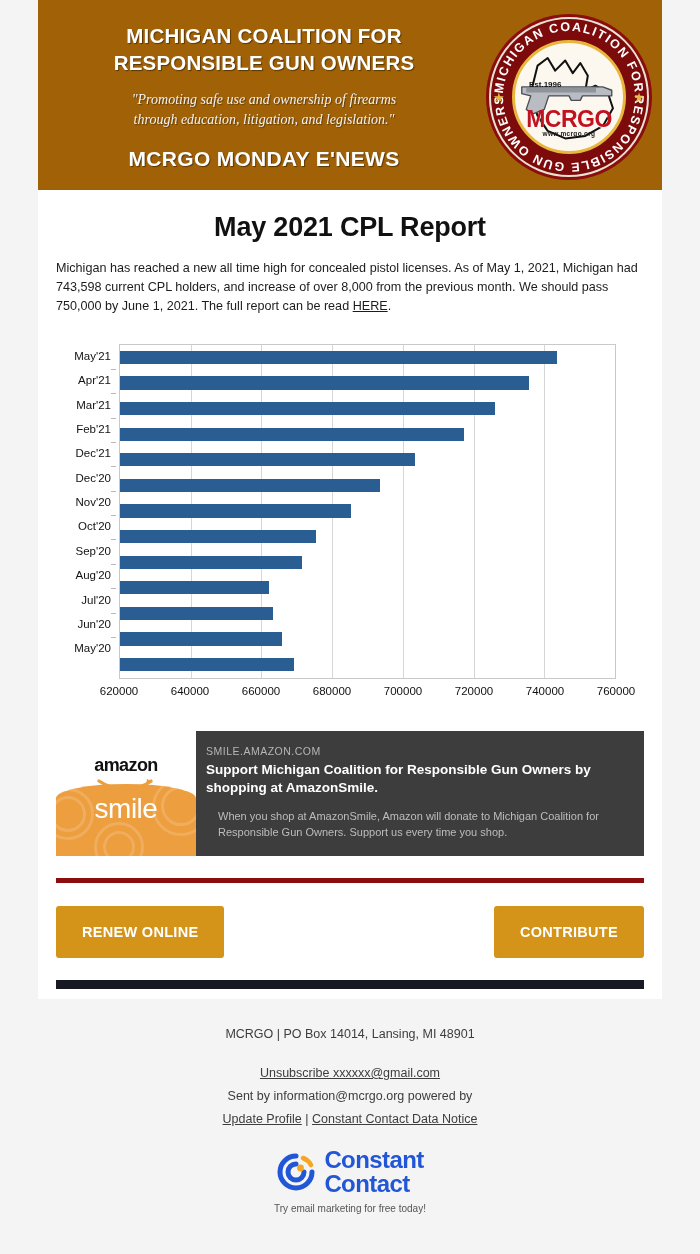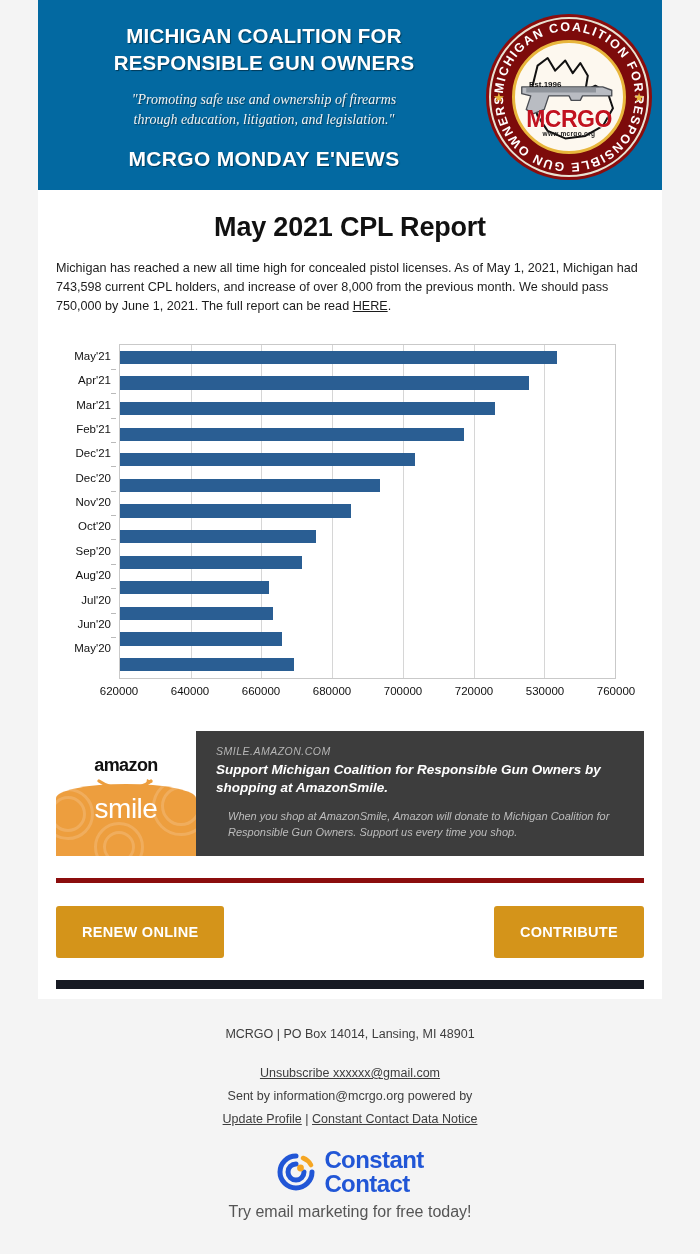"MICHIGAN COALITION FOR" .header { background: #0369a1 -> #a16207 }
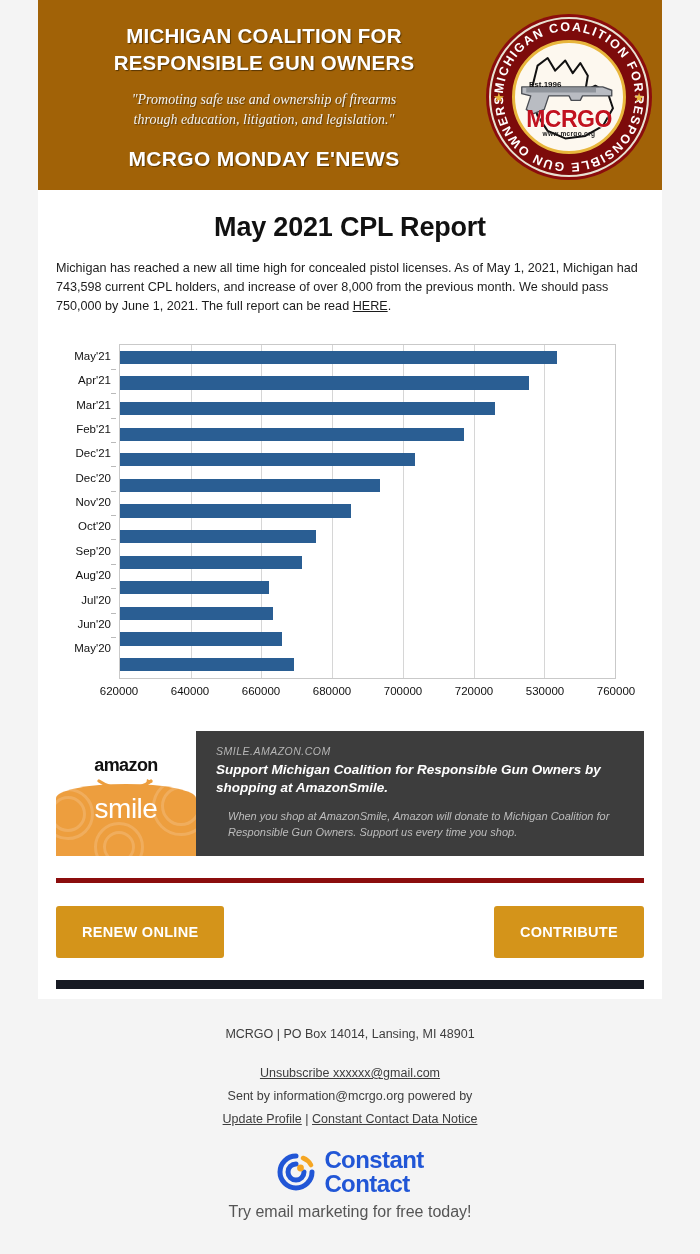"530000" div.xlabel { text: 530000 -> 740000 }
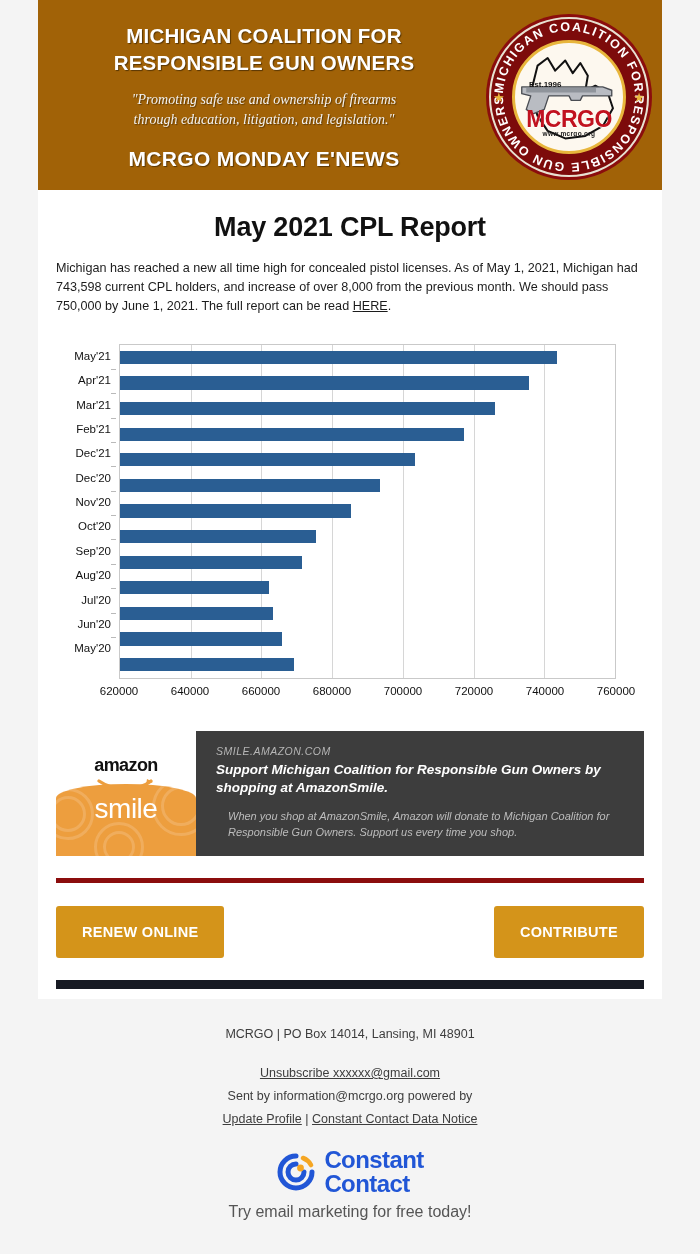"SMILE.AMAZON.COM" .promo-body { font-style: italic -> none; padding: 14px 16px 12px 20px -> 14px 16px 12px 10px }
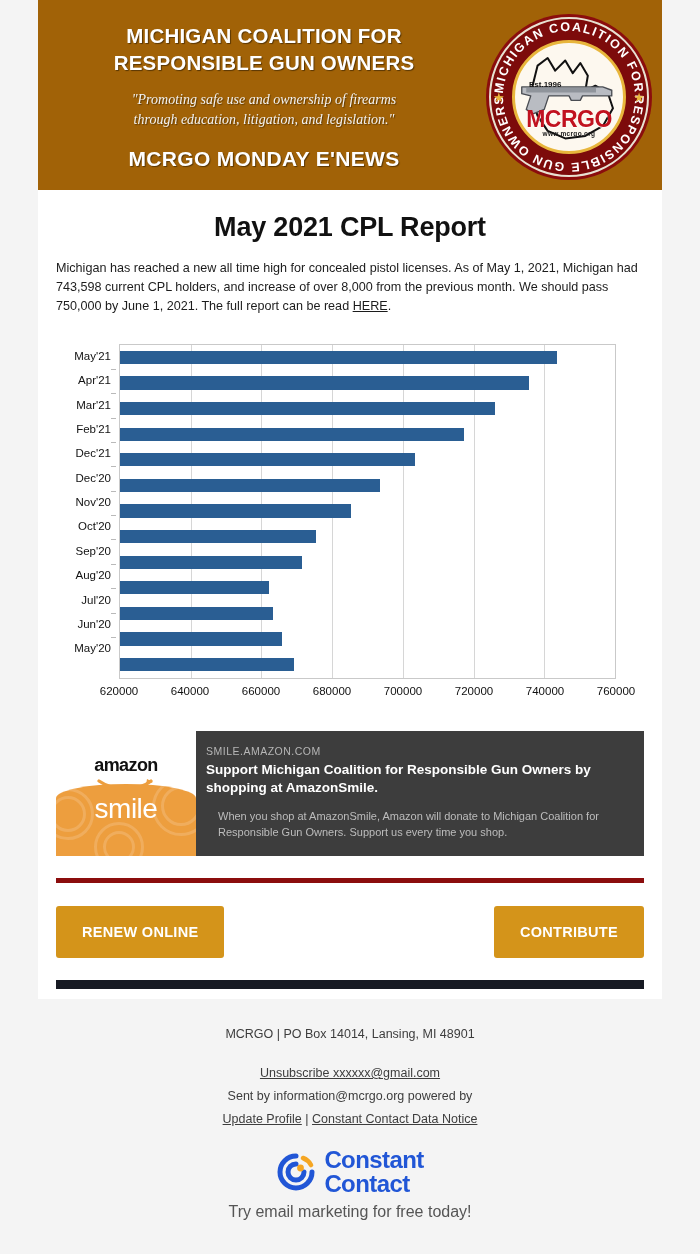"Try email marketing for free" .cc-tag { font-size: 16px -> 10px }
